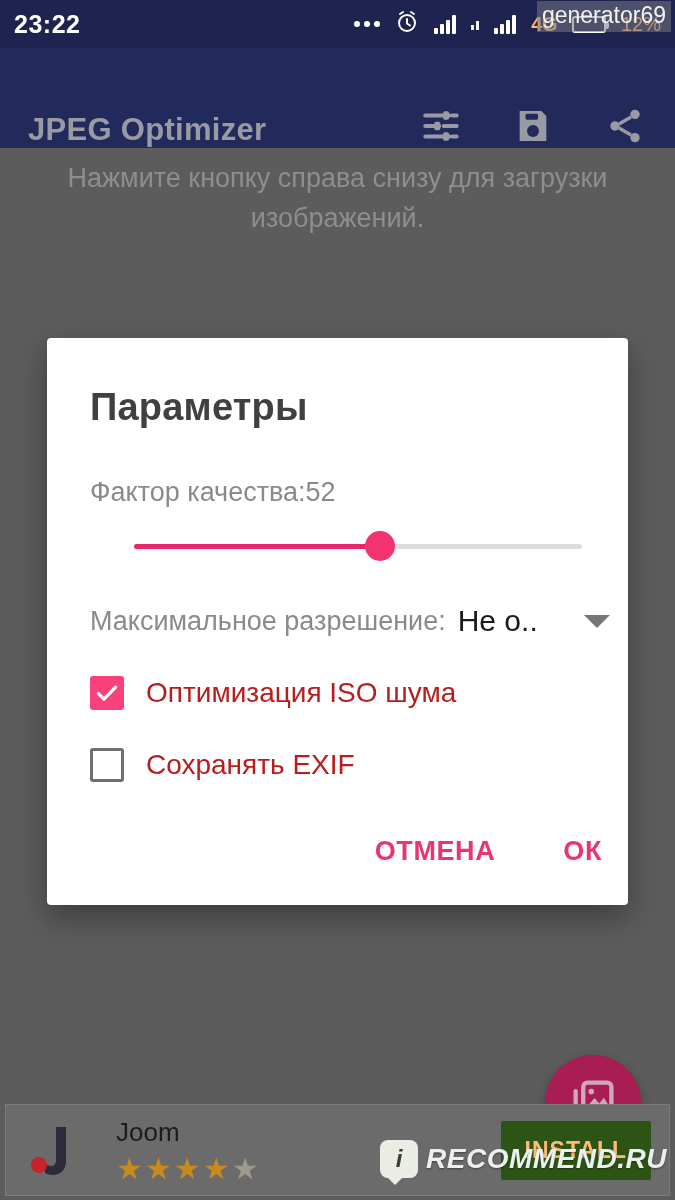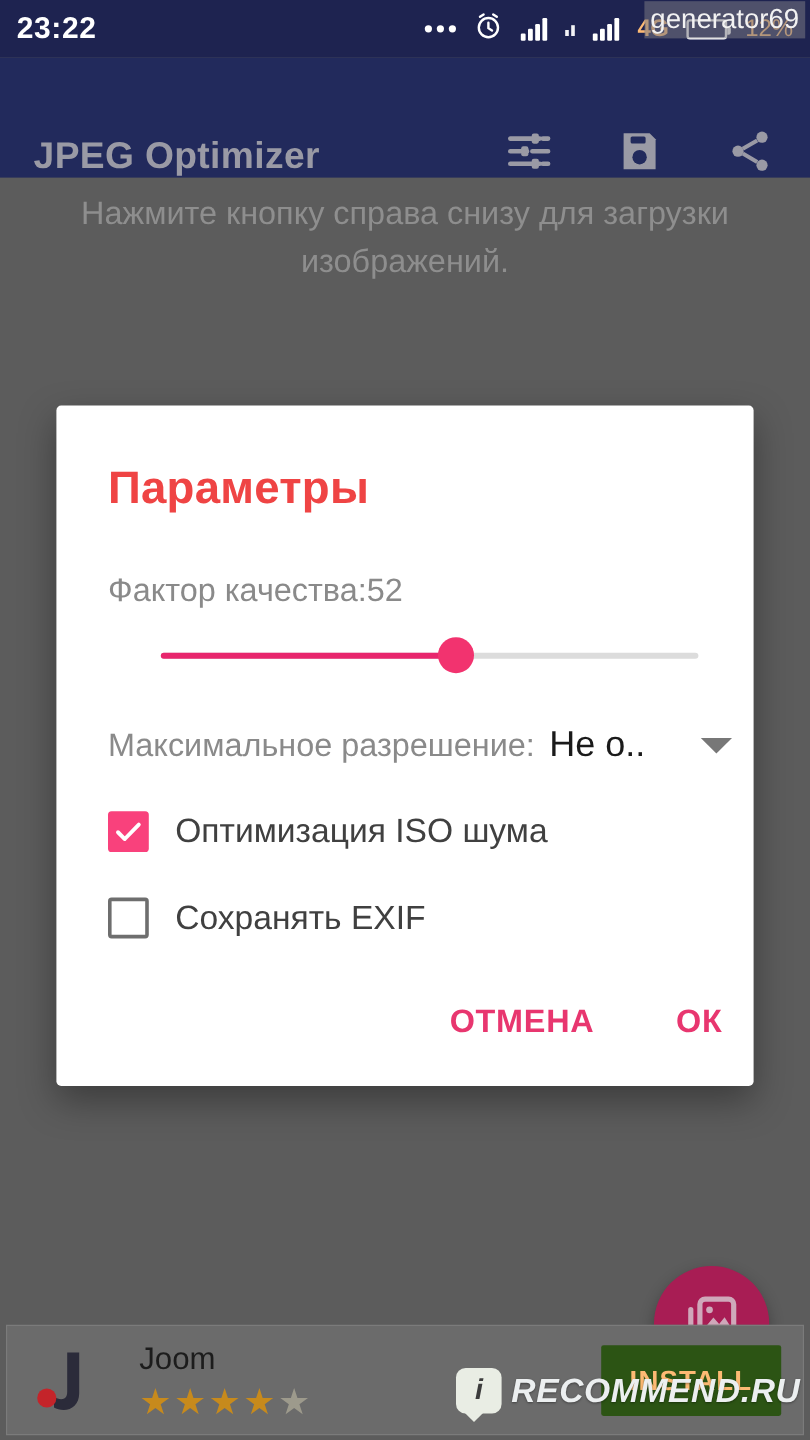"Параметры" #dialog-title { color: #ef4444 -> #404040 }
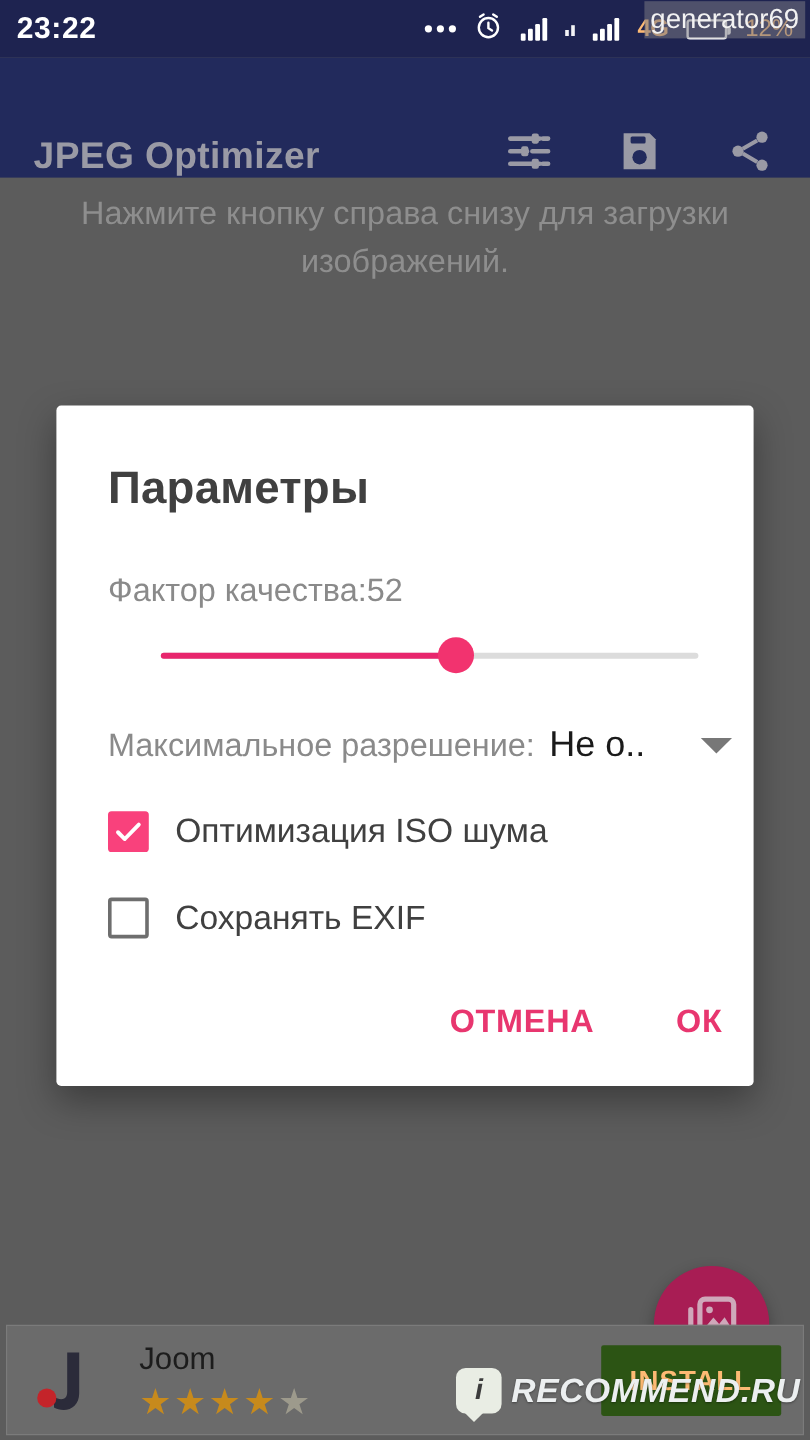"Оптимизация ISO шума" .check-label { color: #404040 -> #b91c1c }
